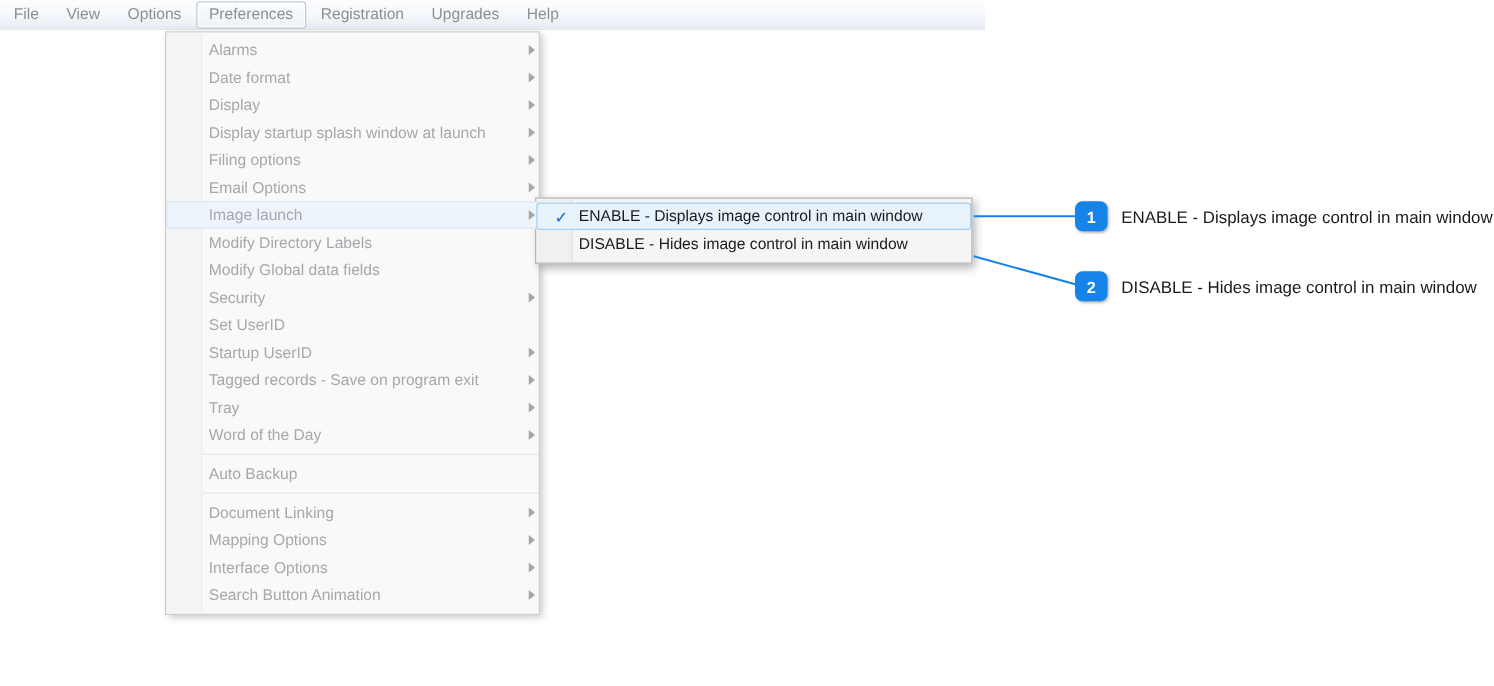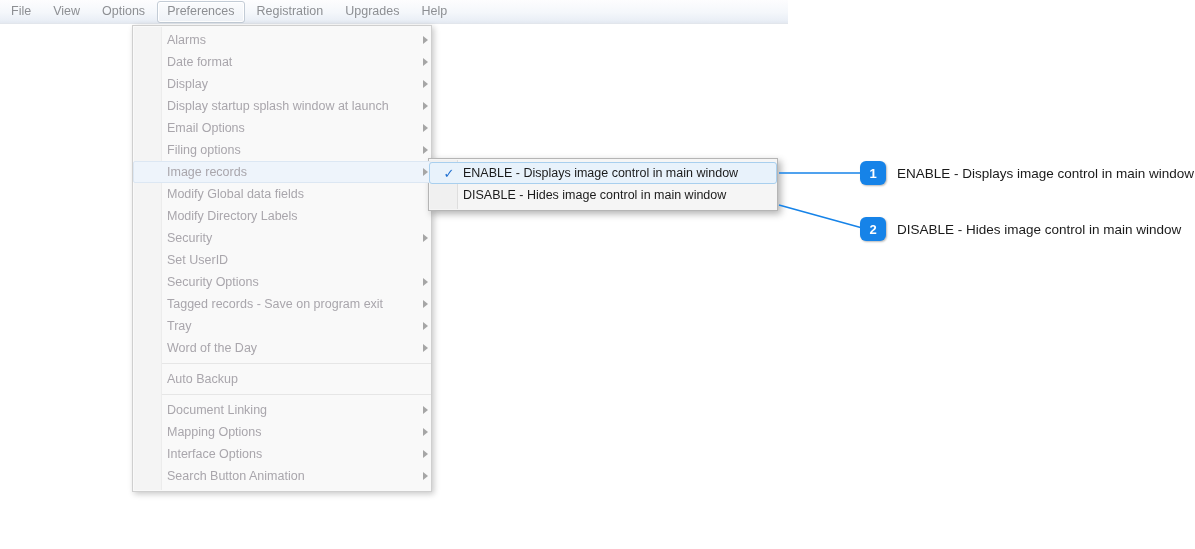"Email Options" div.mi { order: before "Filing options" -> after "Filing options" }
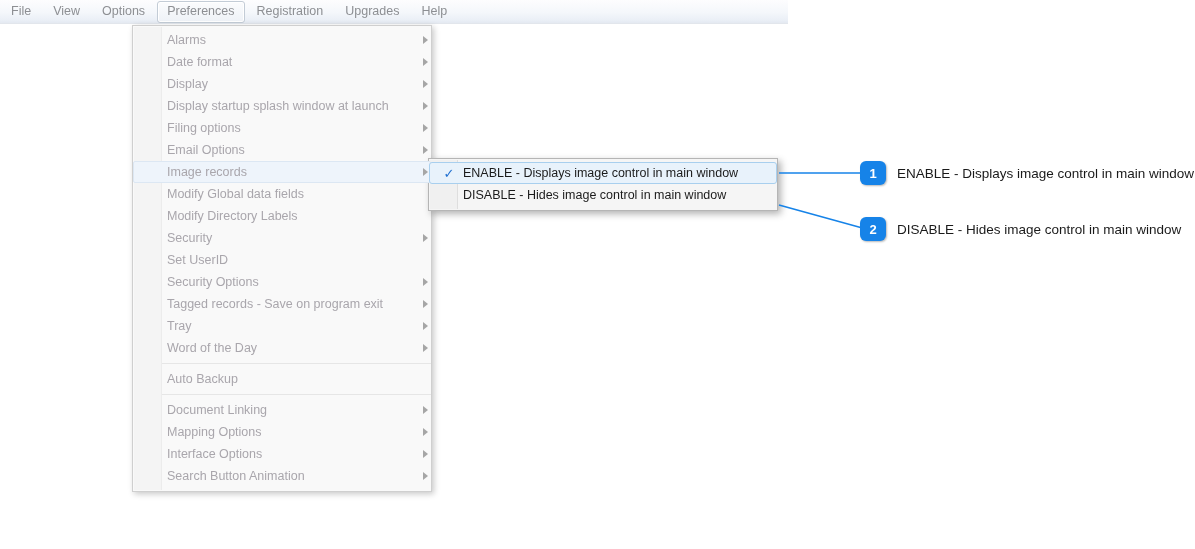"Image records" span.label { text: records -> launch }
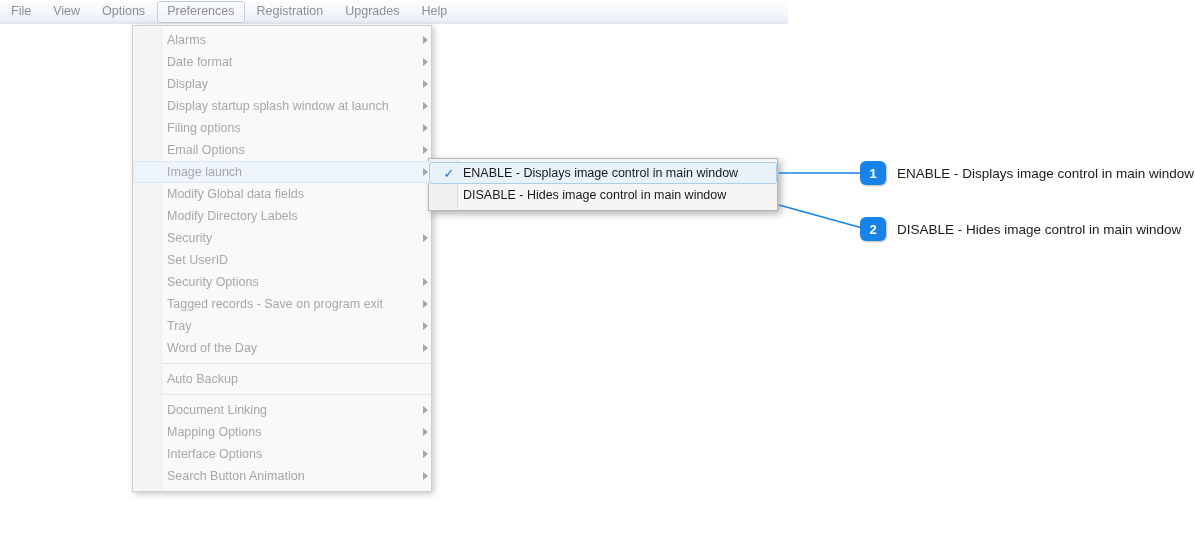"Modify Global data fields" div.mi { order: before "Modify Directory Labels" -> after "Modify Directory Labels" }
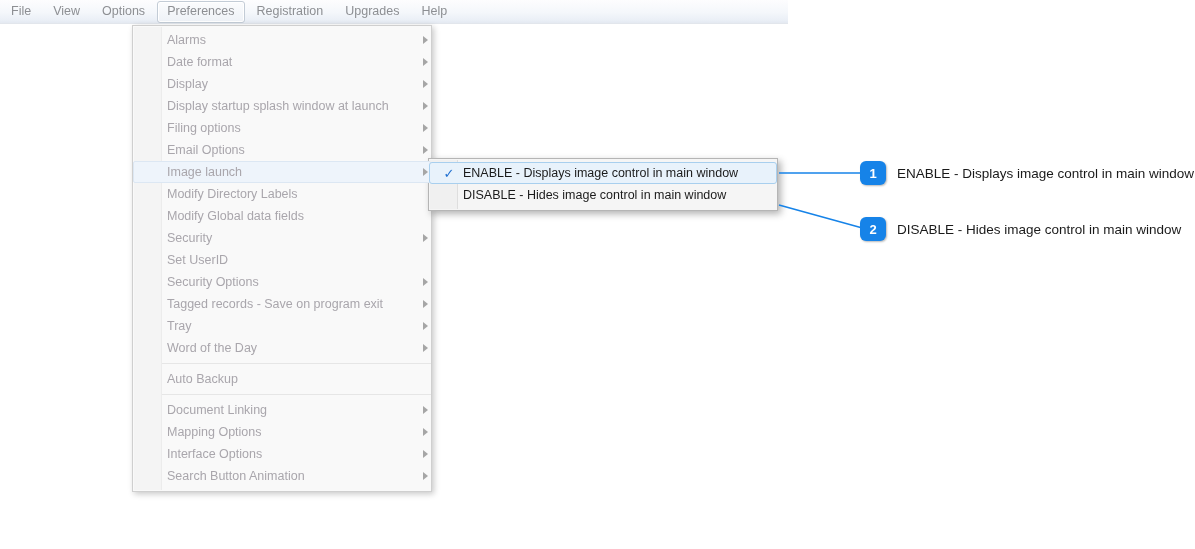"Security Options" span.label { text: Security Options -> Startup UserID }
